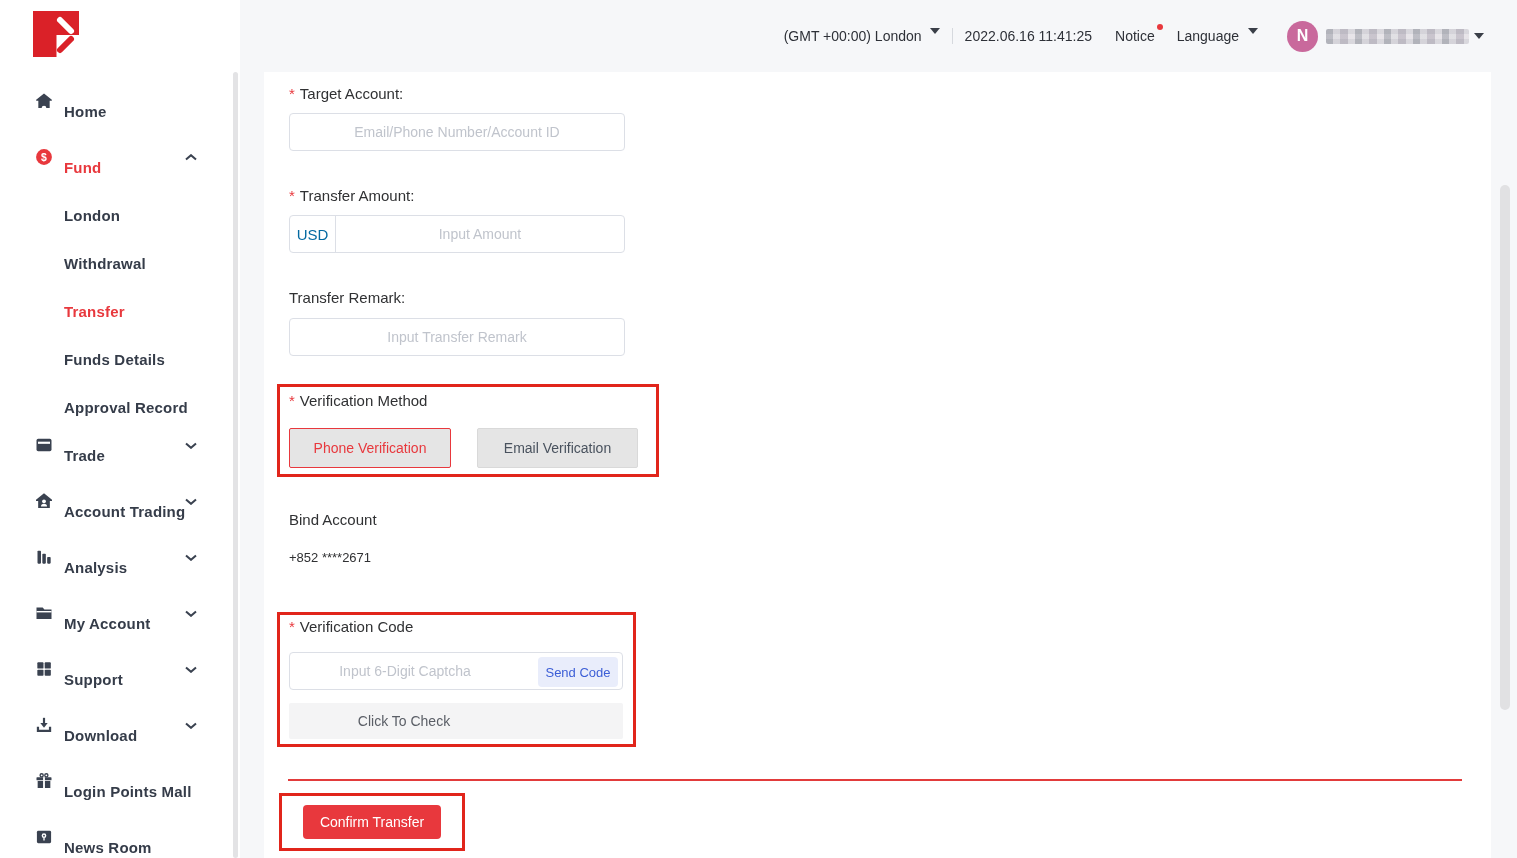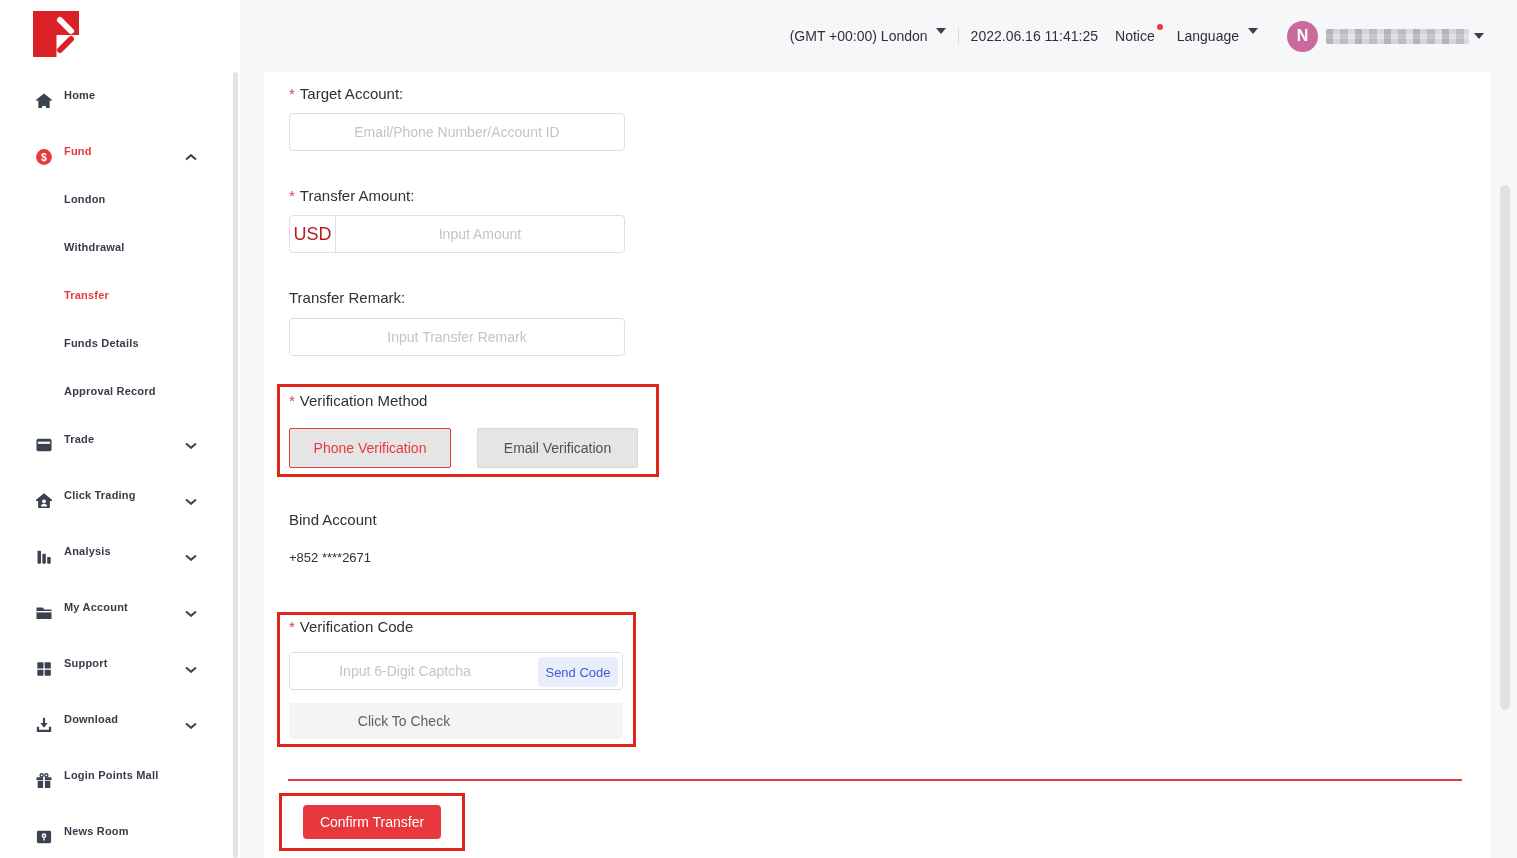"Notice" .notice { margin-left: 17px -> 23px }
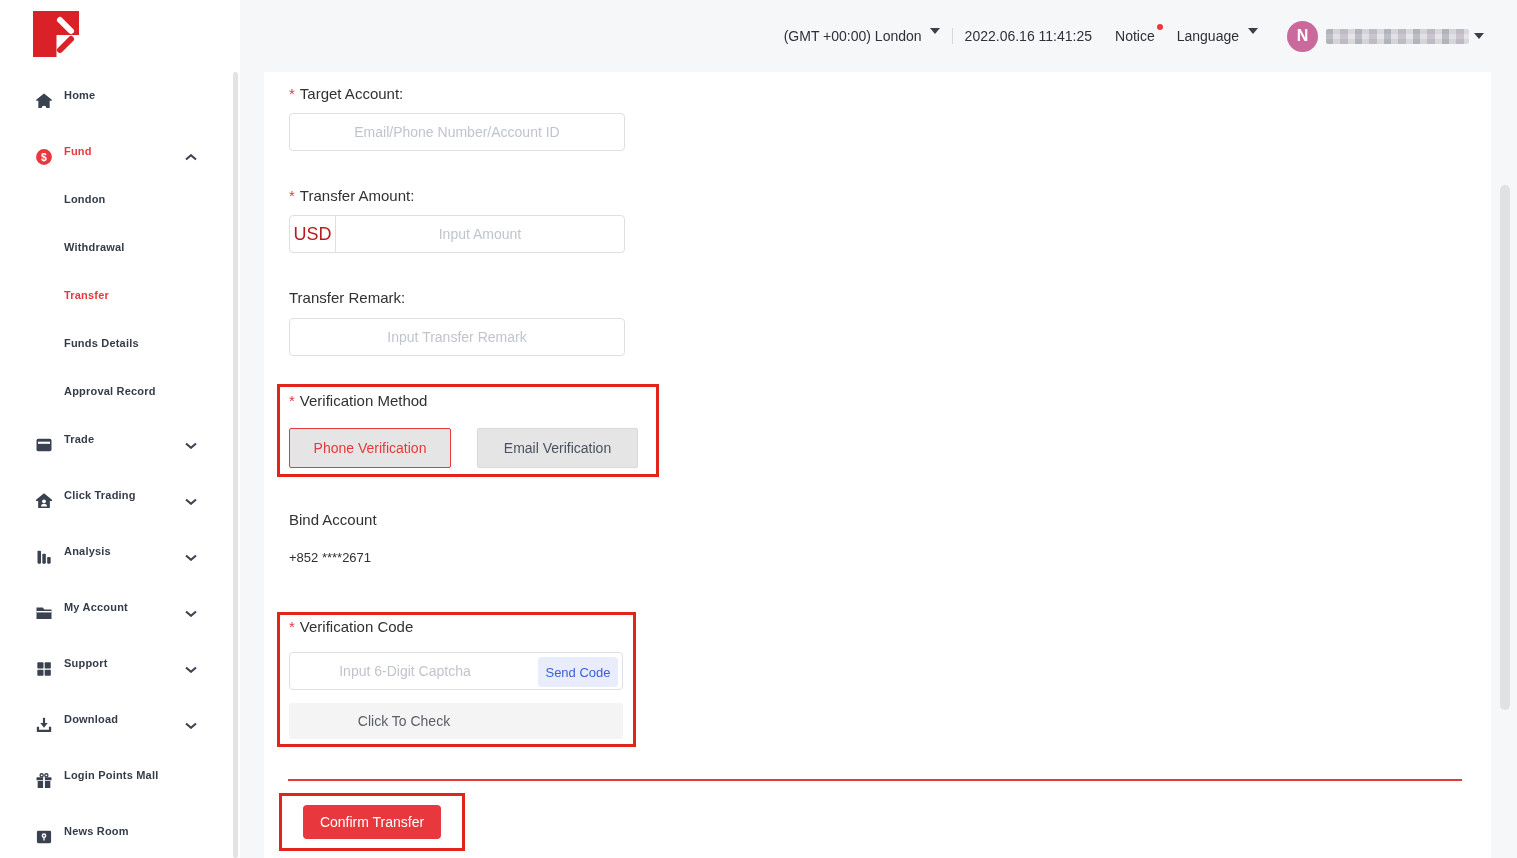"Home" .side-label { font-size: 11px -> 15px; top: 0 -> 14px }
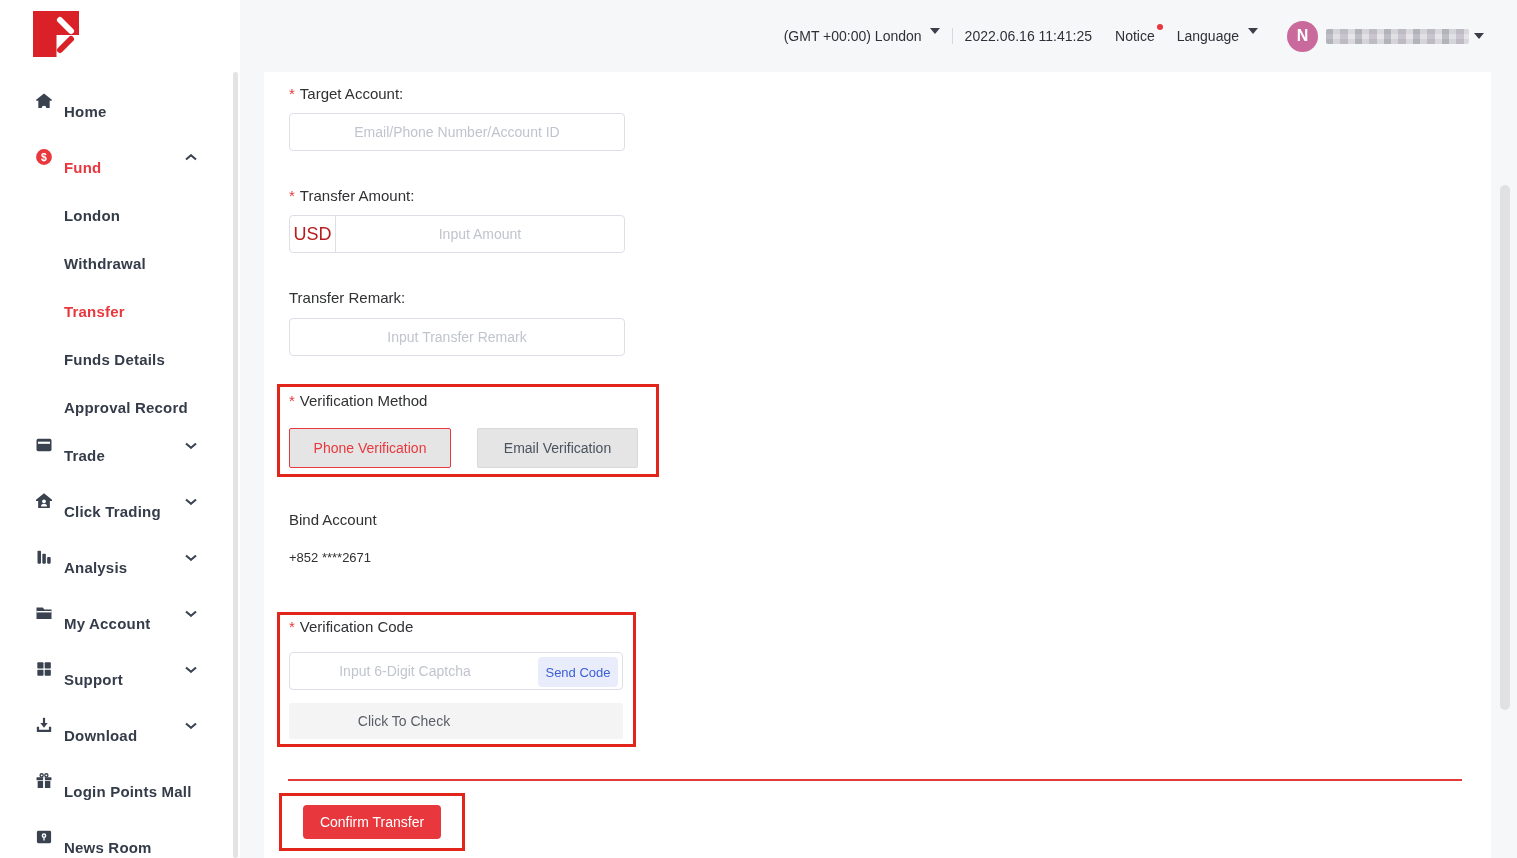"USD" .currency-cell { color: #b91c1c -> #0369a1; font-size: 18px -> 15px }
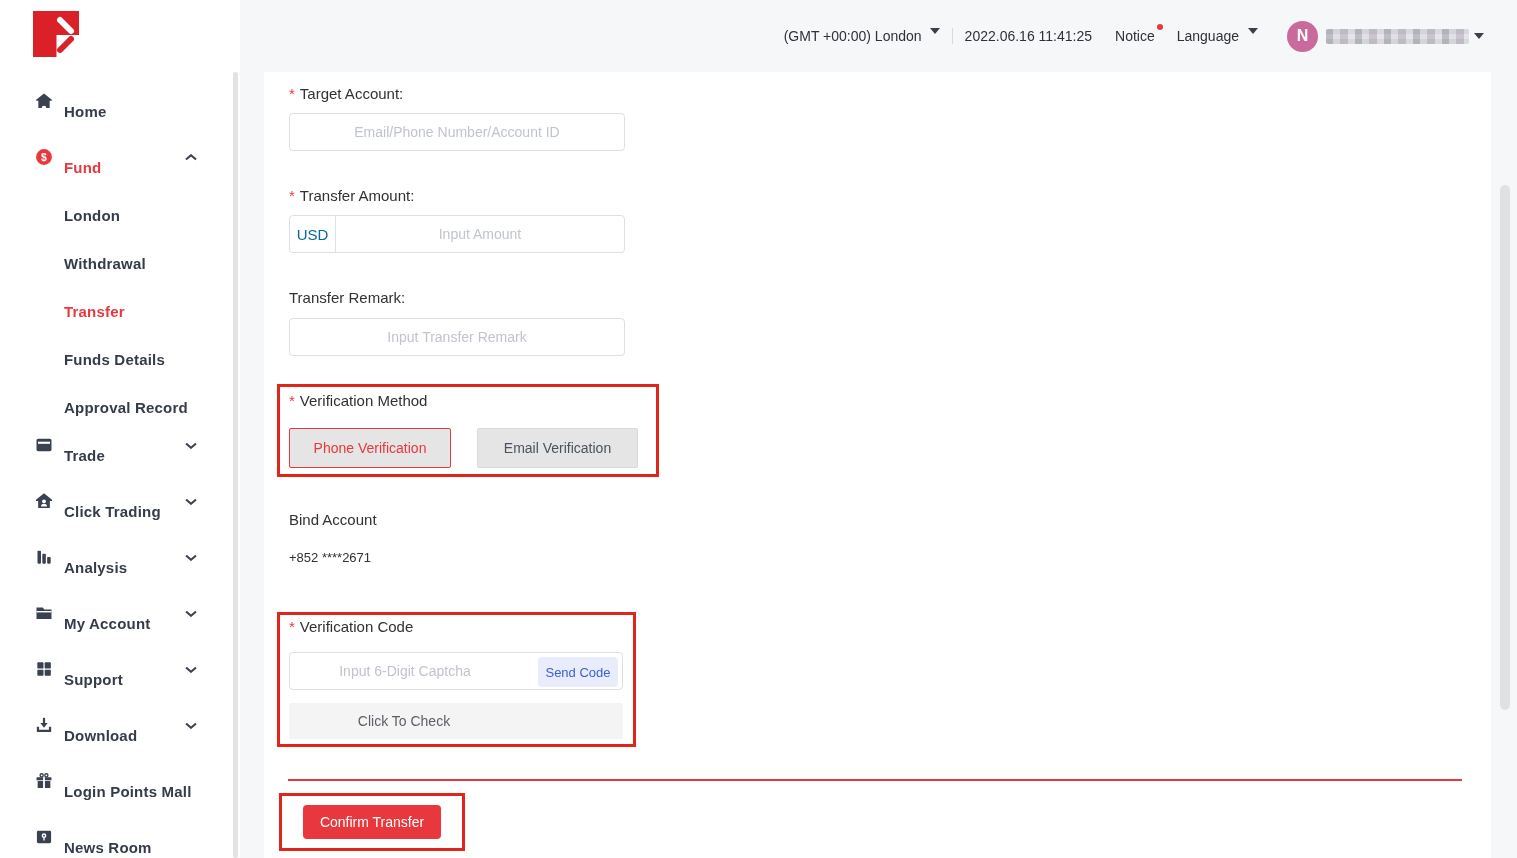"Click Trading" span.side-label { text: Click -> Account }
